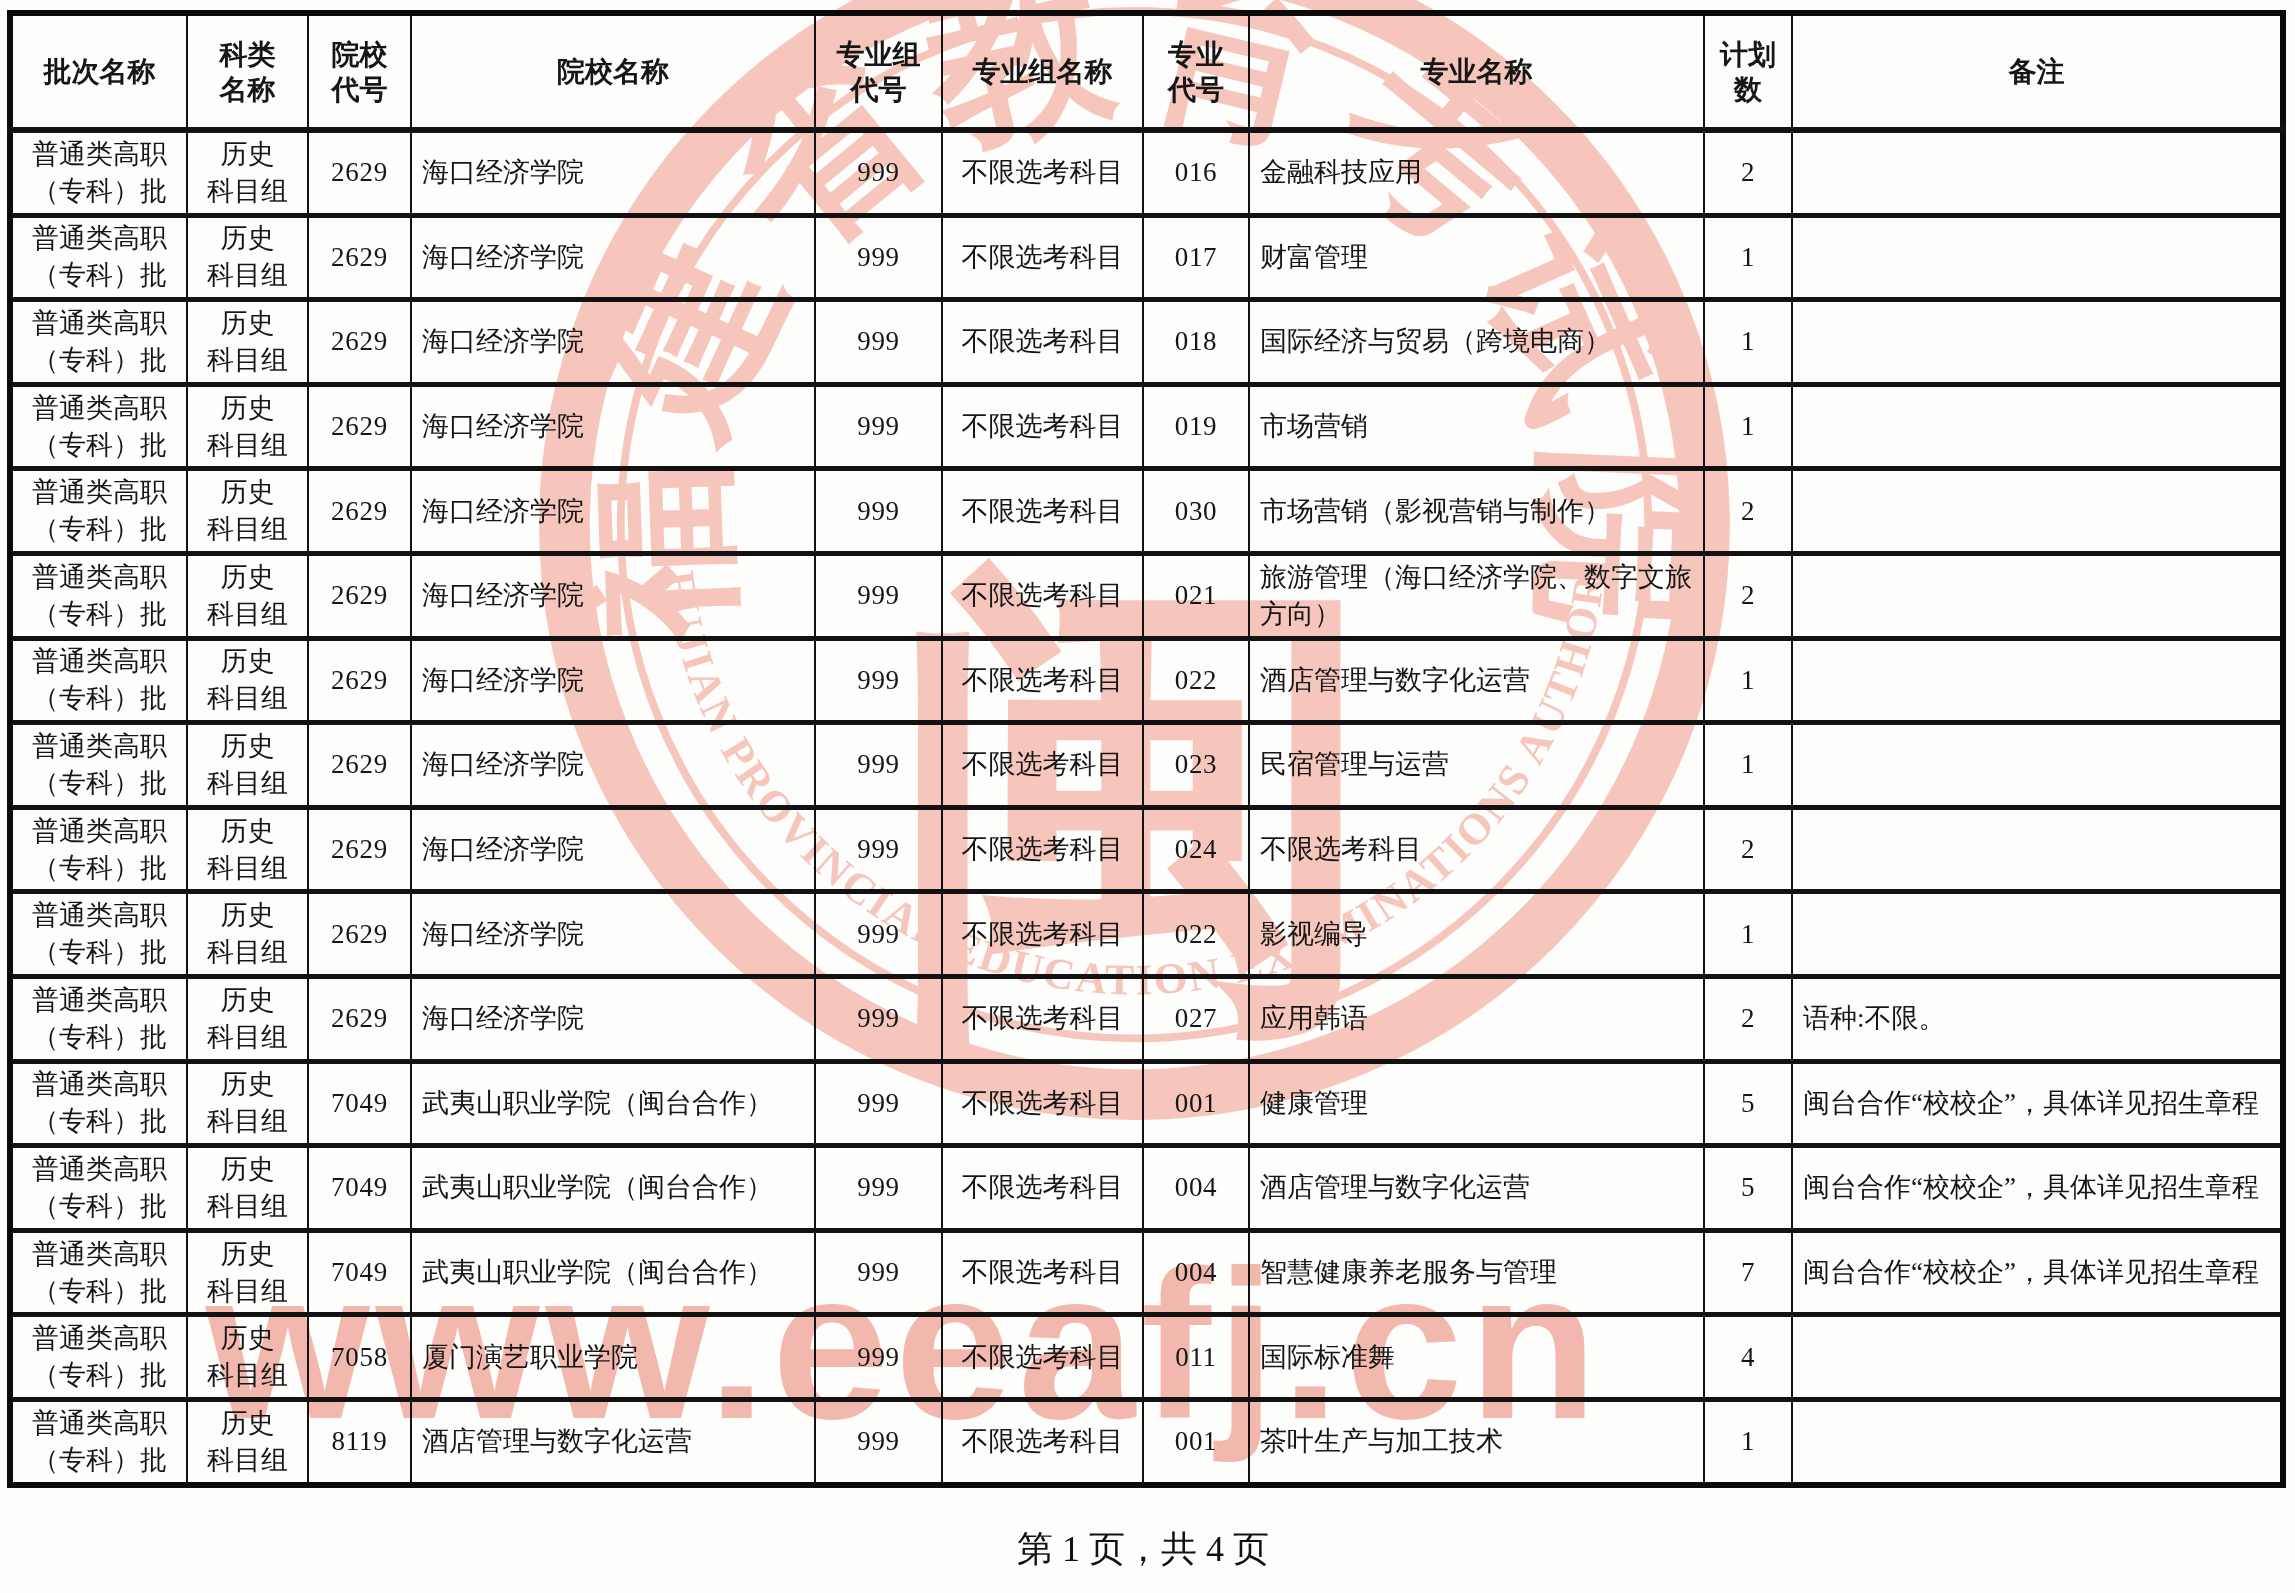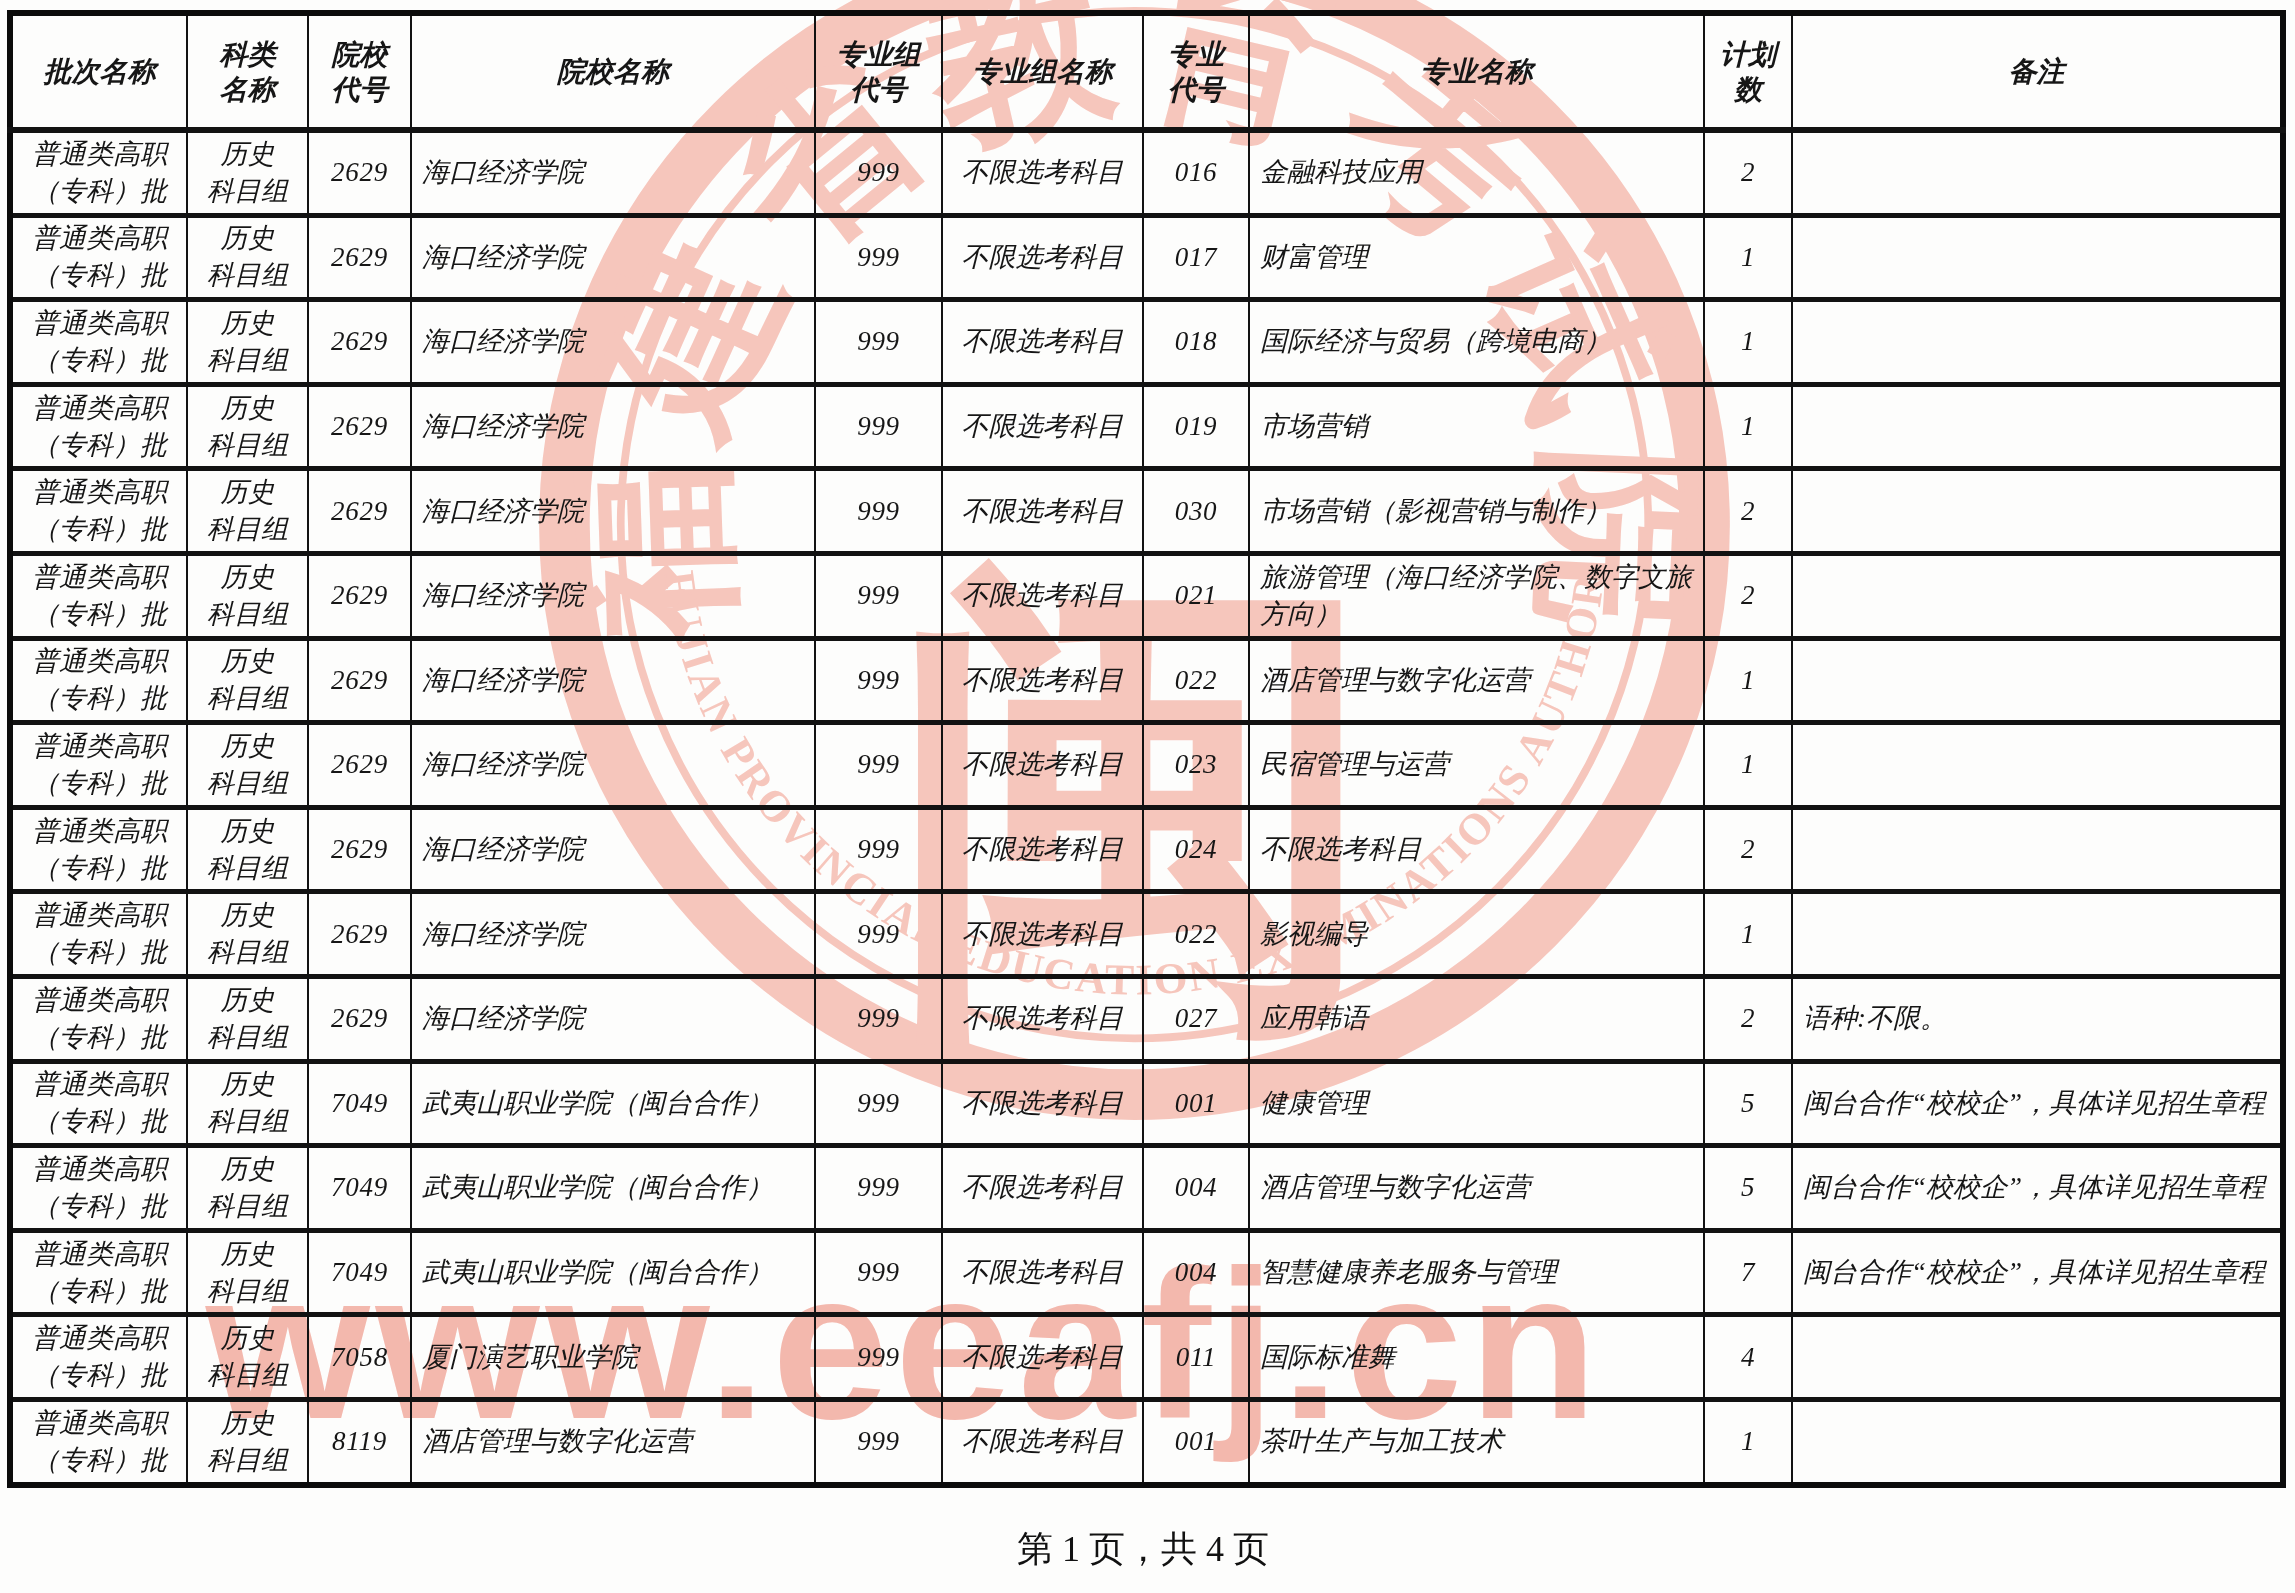"批次名称" table#plan { font-style: italic -> none }
